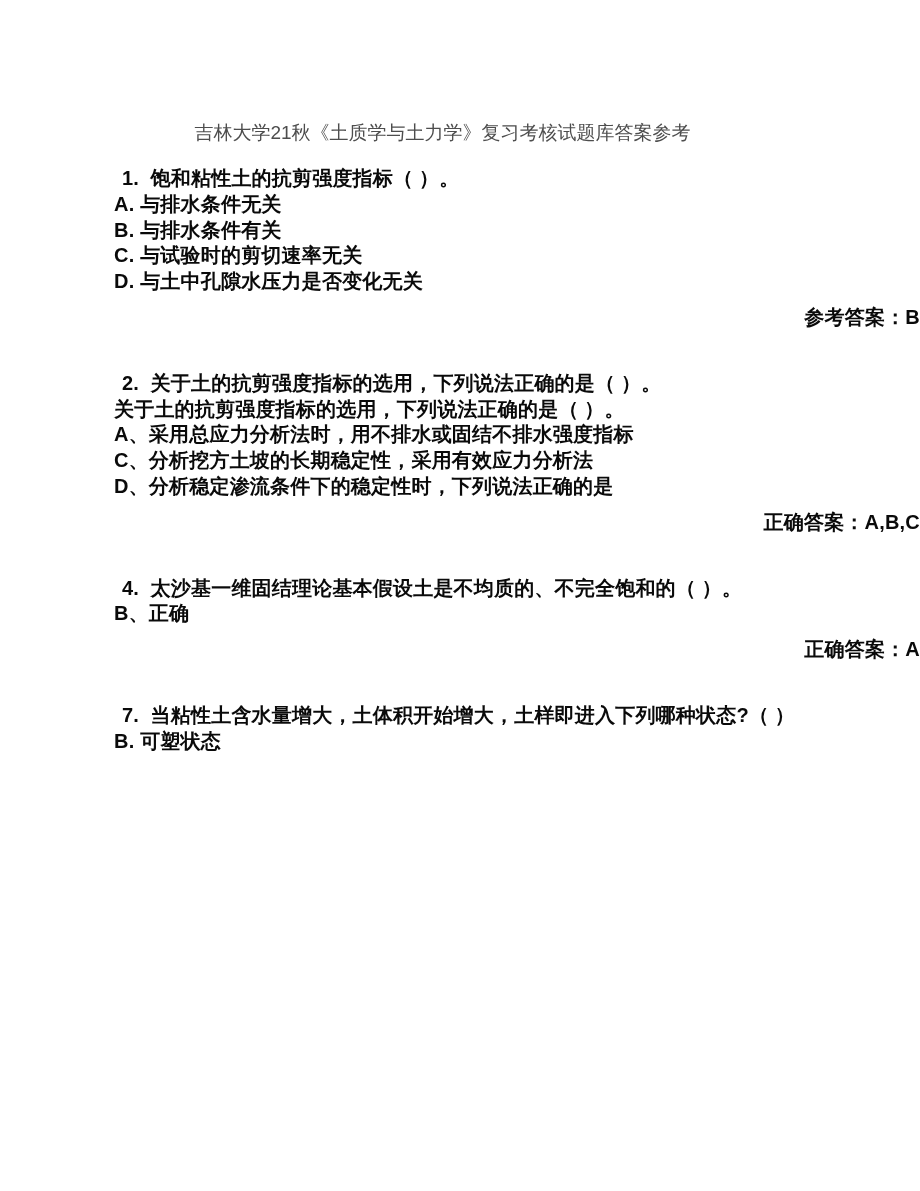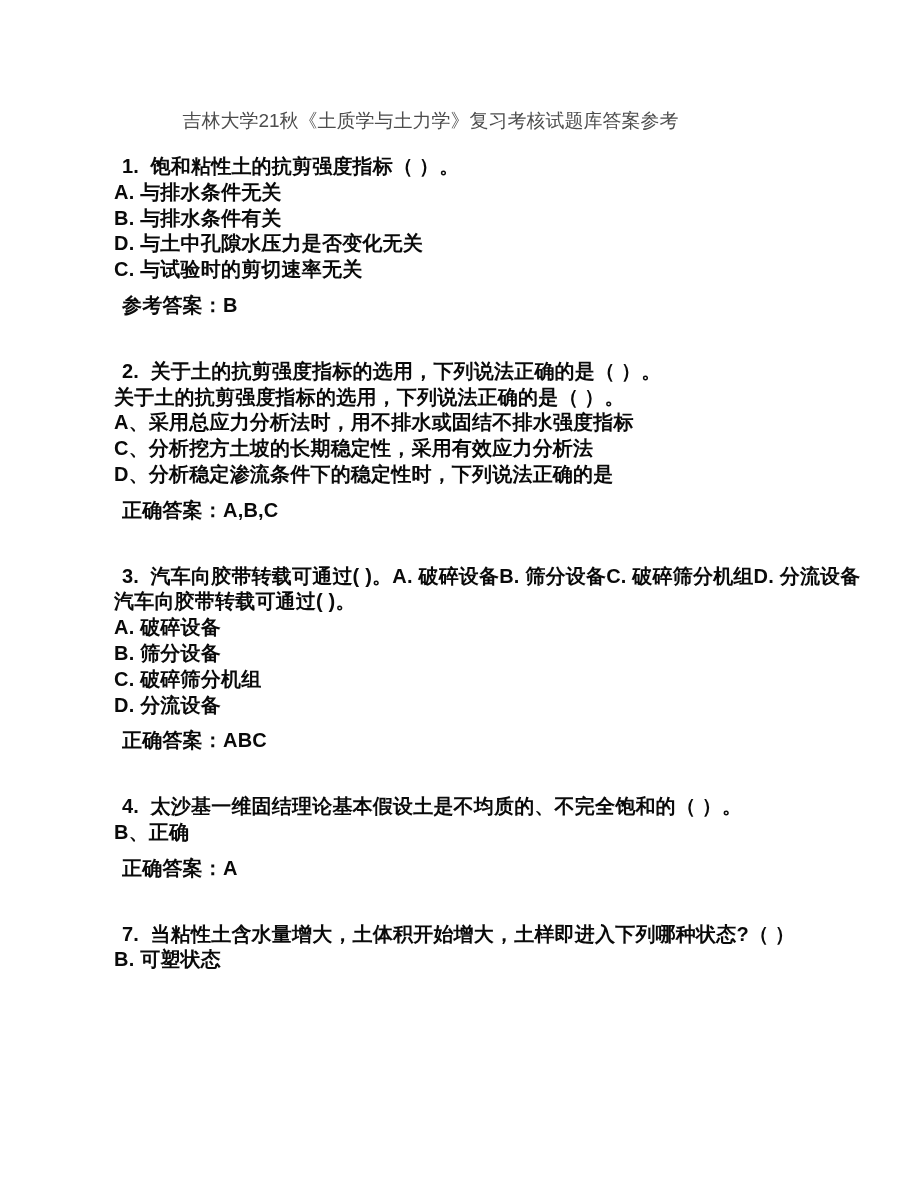"吉林大学21秋《土质学与土力学》复习考核试题库答案参考" .title { margin: 0 -> 12px }
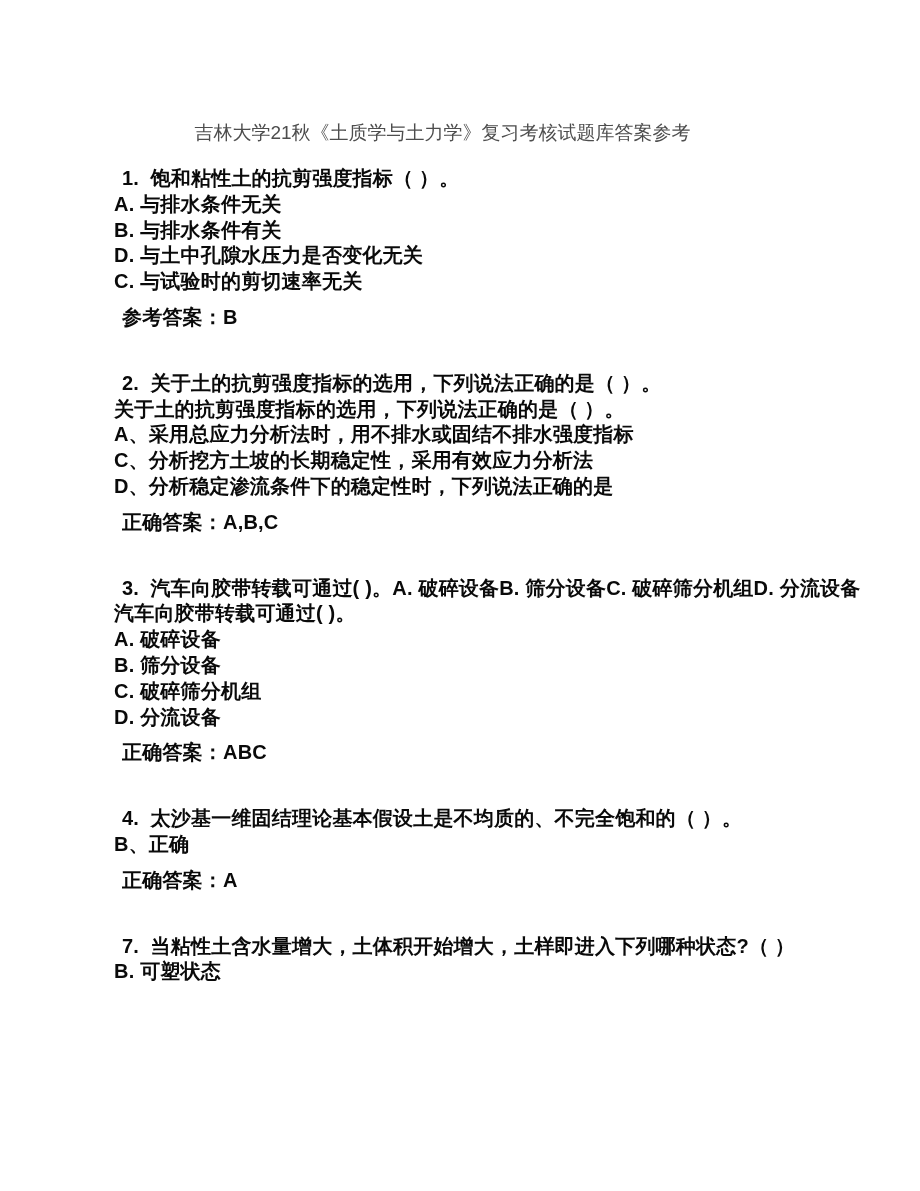"D. 与土中孔隙水压力是否变化无关" div.line { order: before "C. 与试验时的剪切速率无关" -> after "C. 与试验时的剪切速率无关" }
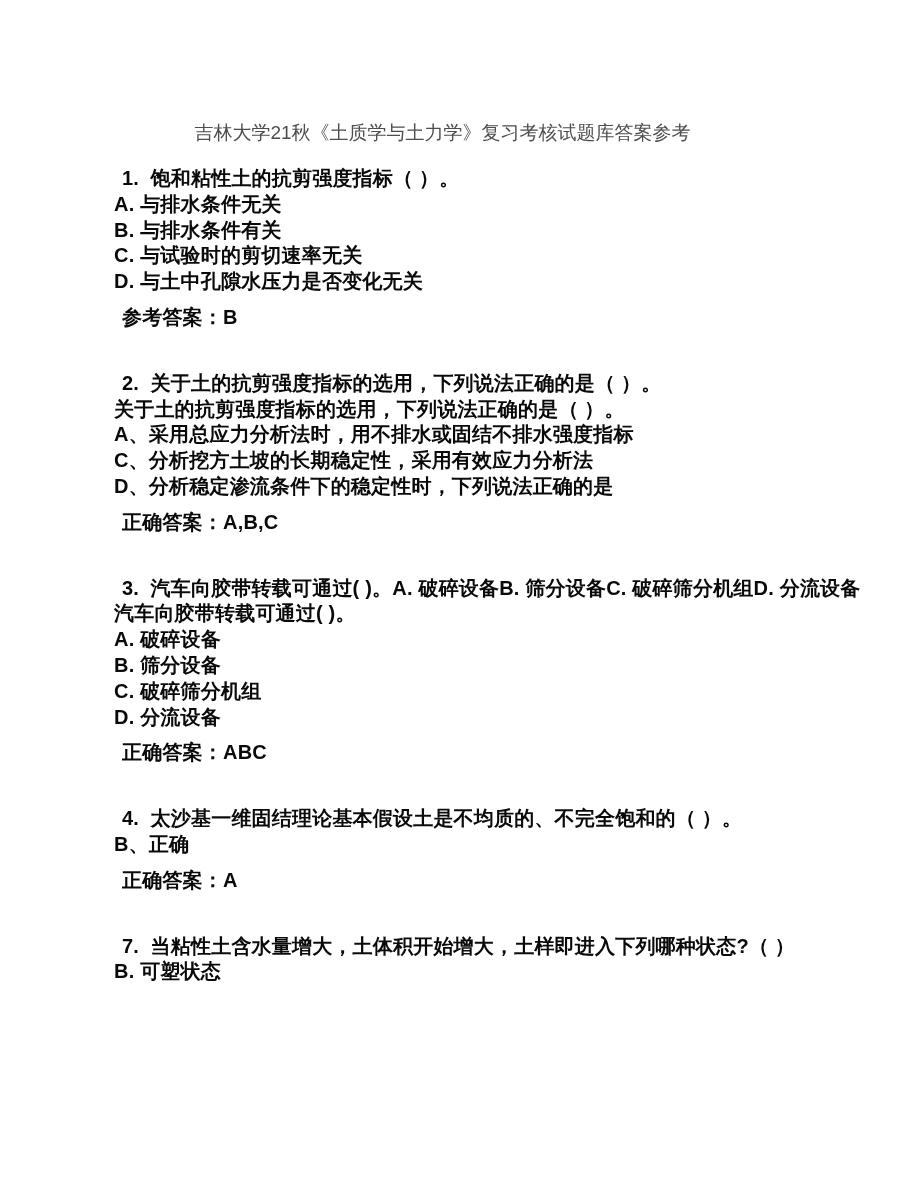"参考答案：B" .answer { text-align: none -> right }
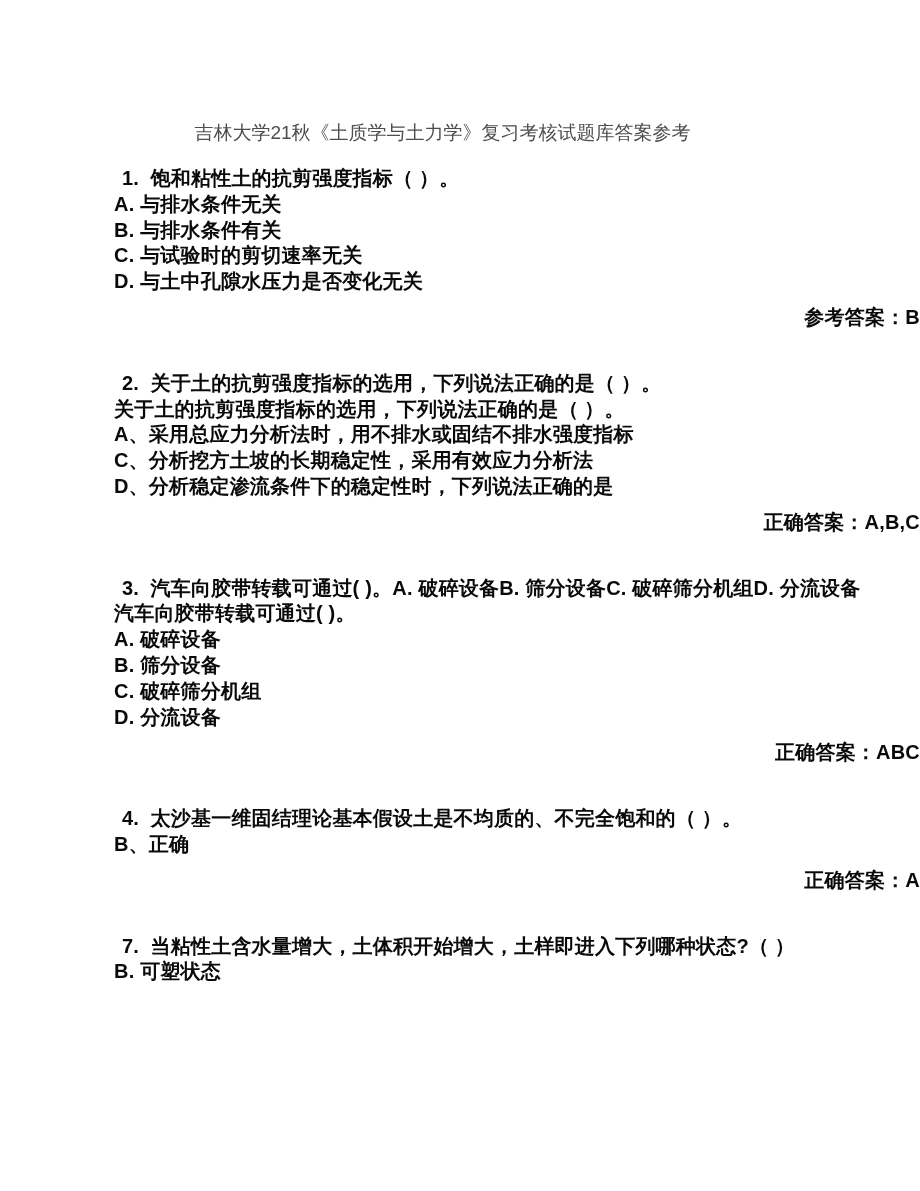"3. 汽车向胶带转载可通过( )。A. 破碎设备B. 筛分设备C." section.qblock { html: <section> <div>3. 汽车向胶带转载可通过( )。A. 破碎设备B. 筛分设备C. 破碎筛分机组D. 分流设备</div> <div>汽车向胶带转载可通过( )。</div> <div>A. 破碎设备</div> <div>B. 筛分设备</div> <div>C. 破碎筛分机组</div> <div>D. 分流设备</div> <div>正确答案：ABC</div> </section> -> none }
